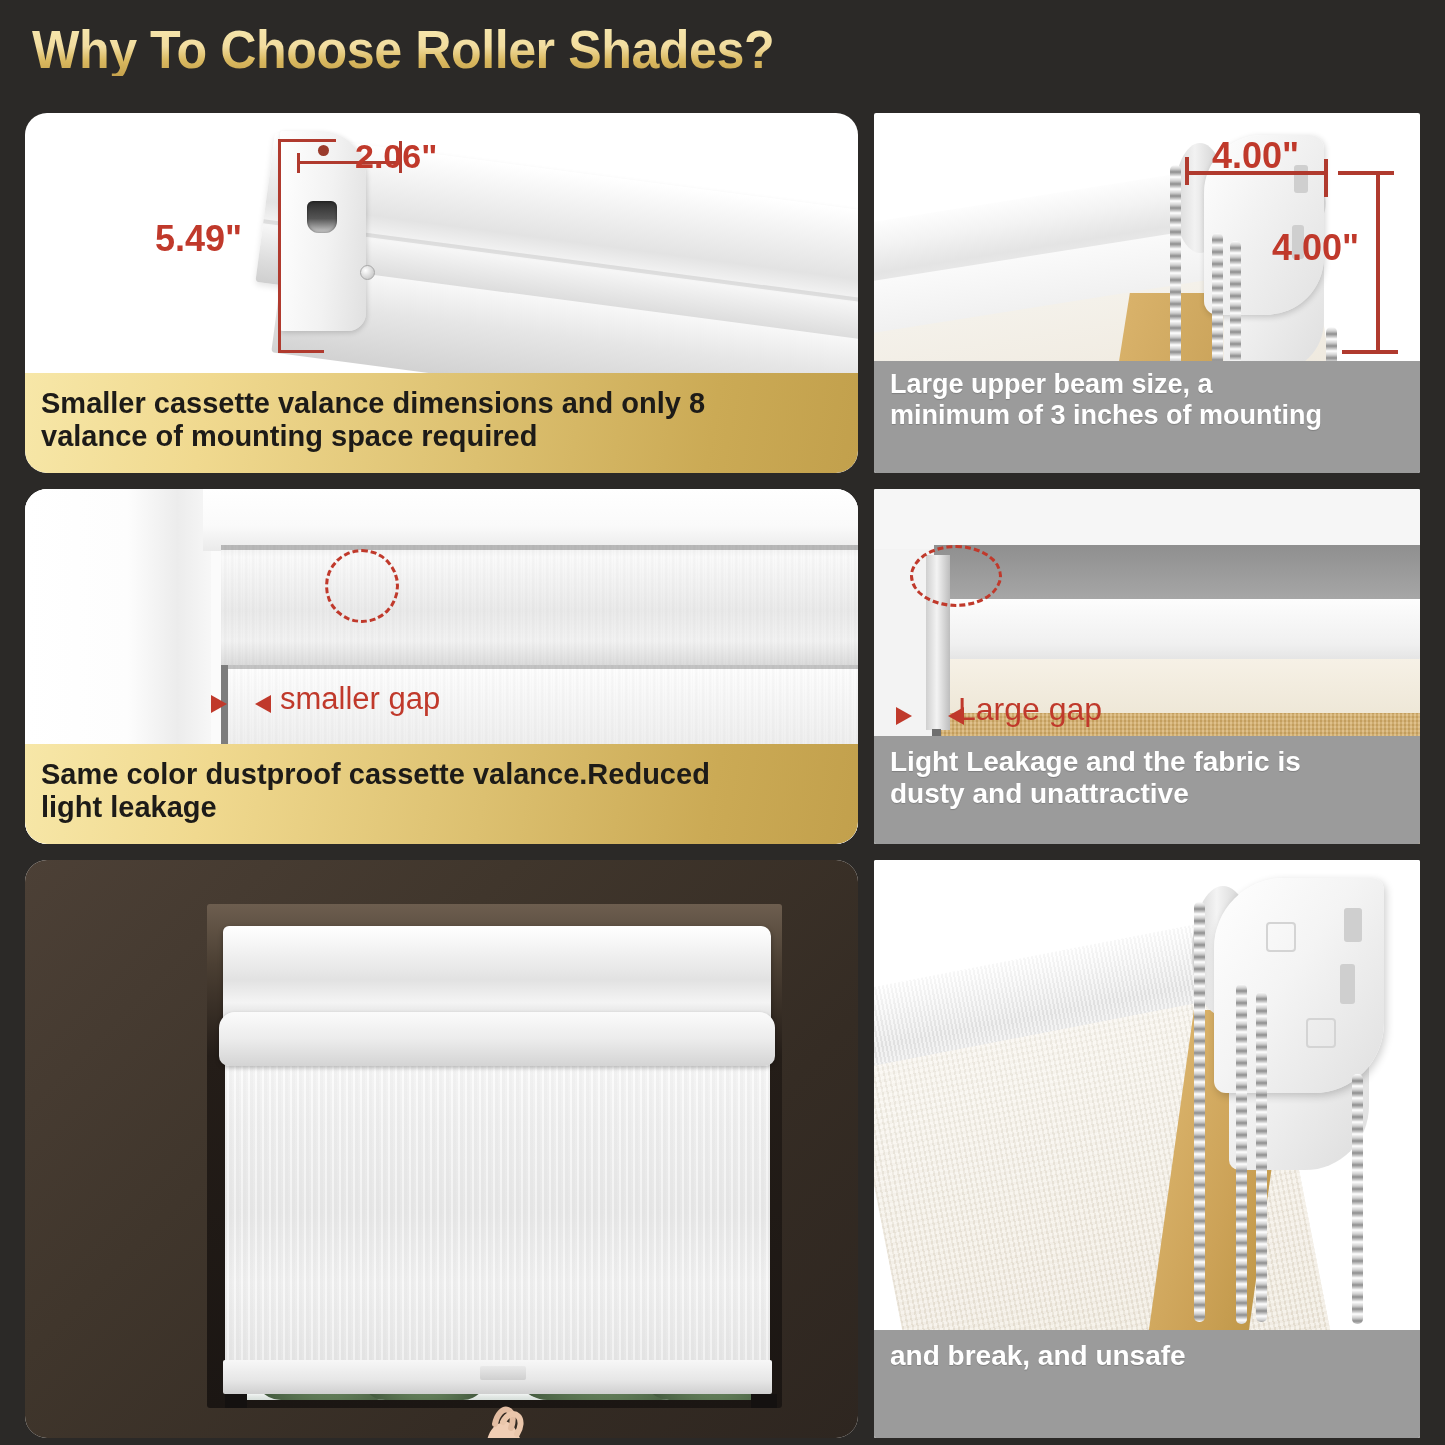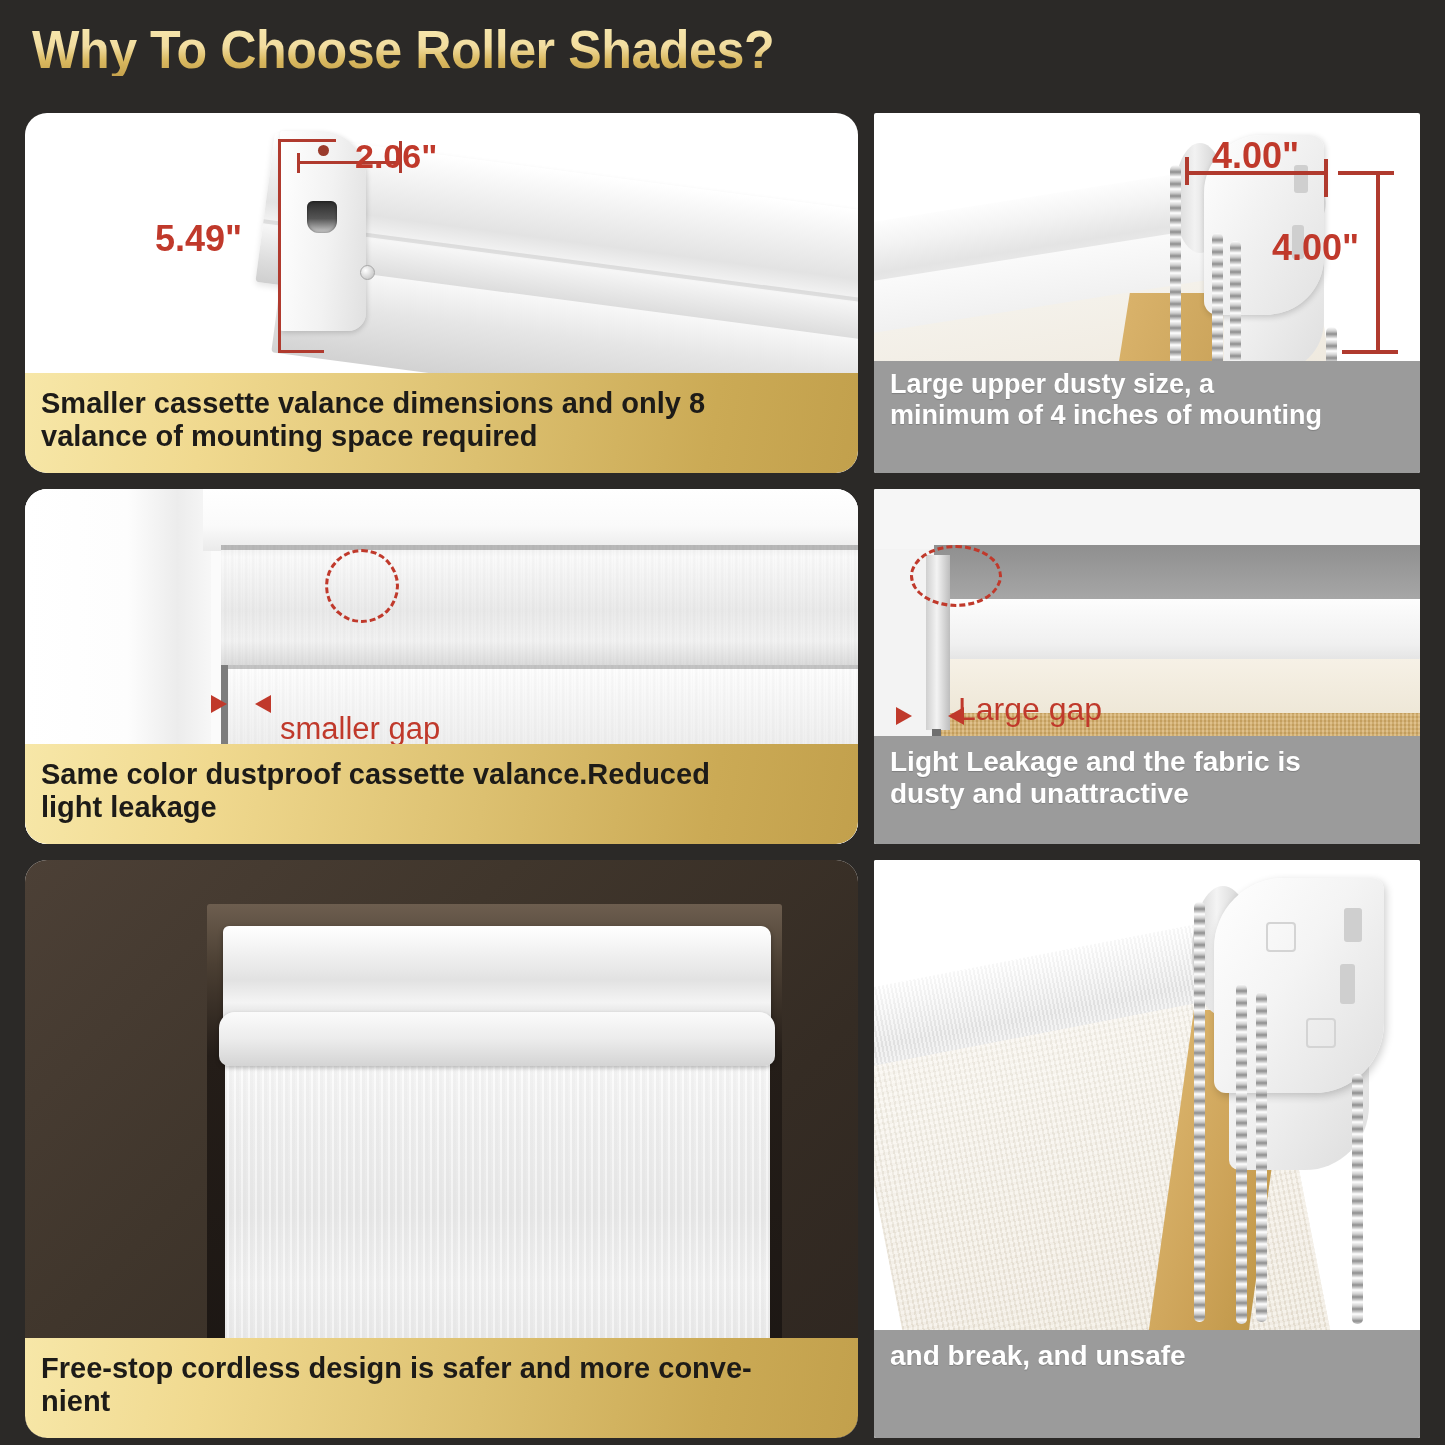"Large upper dusty size, a" span.ln { text: dusty -> beam }
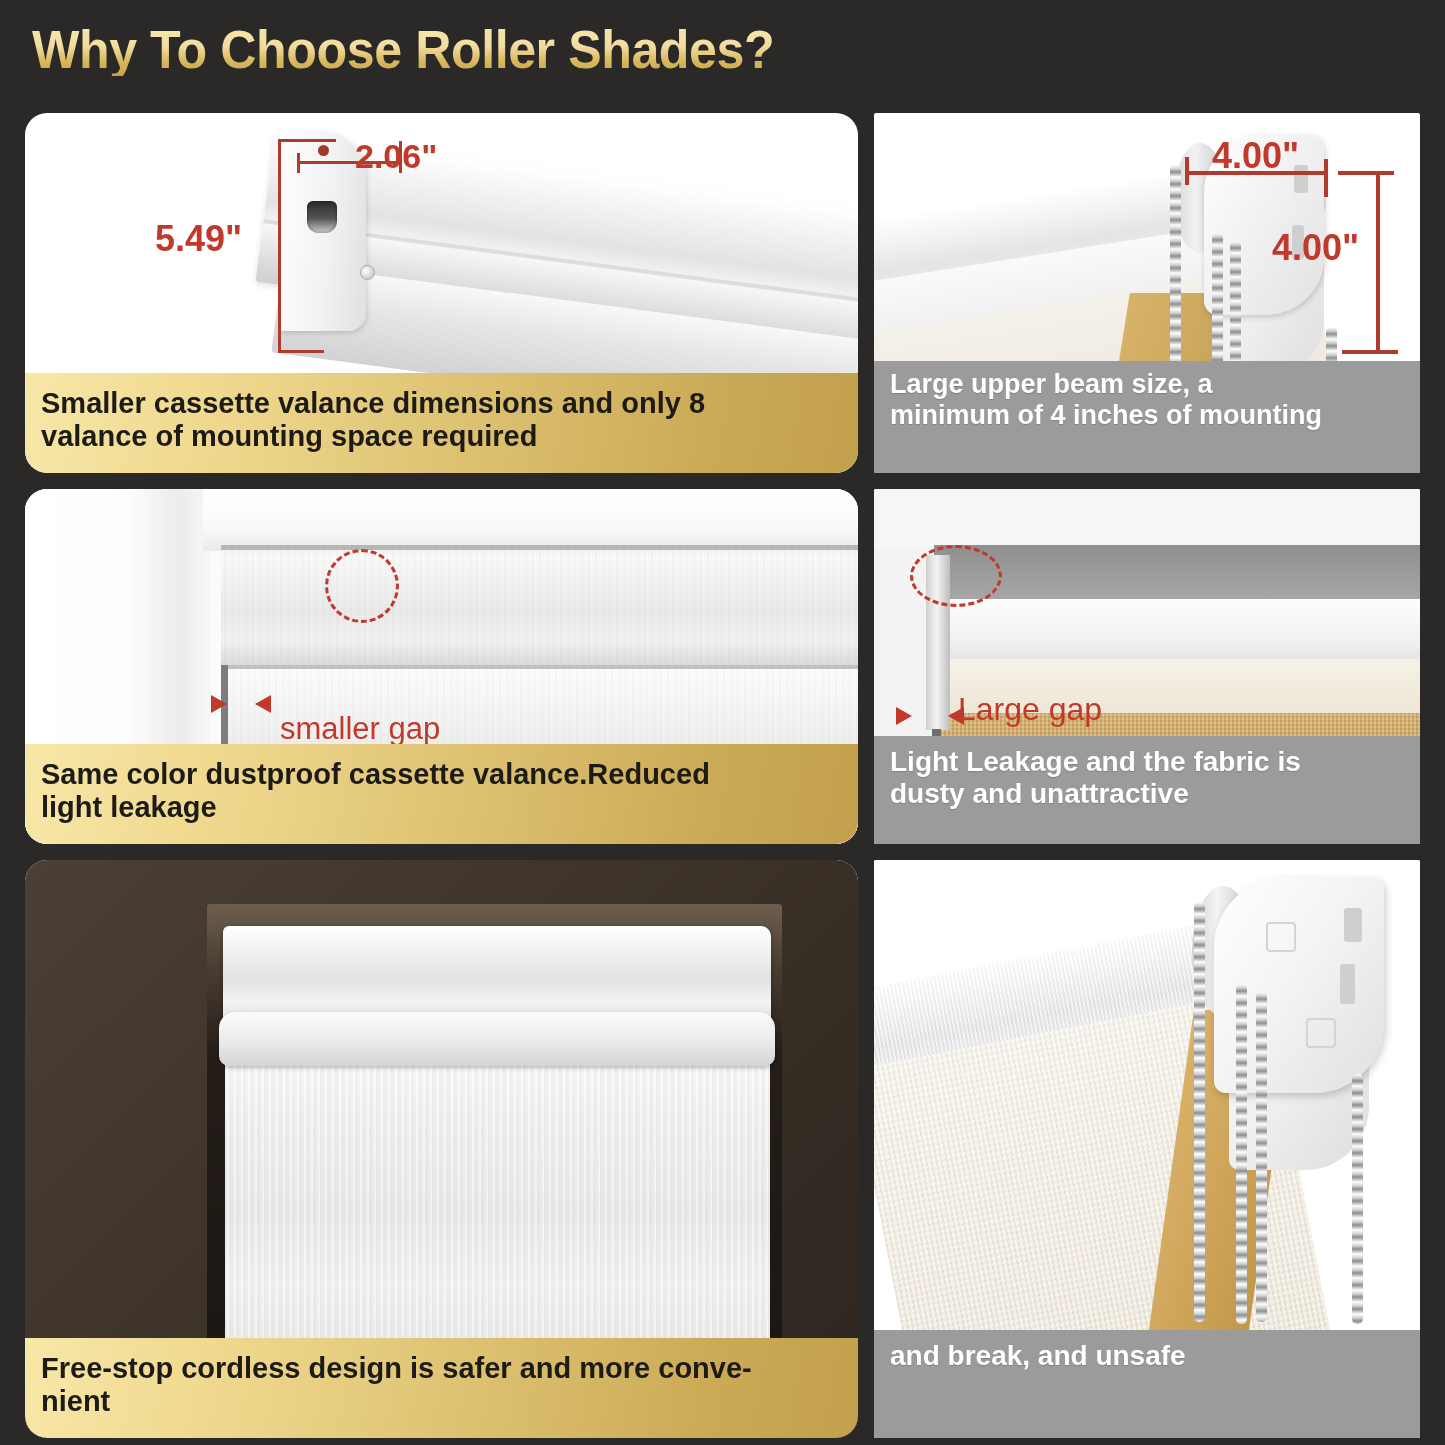"minimum of 4 inches of" span.ln { text: 4 -> 3 }
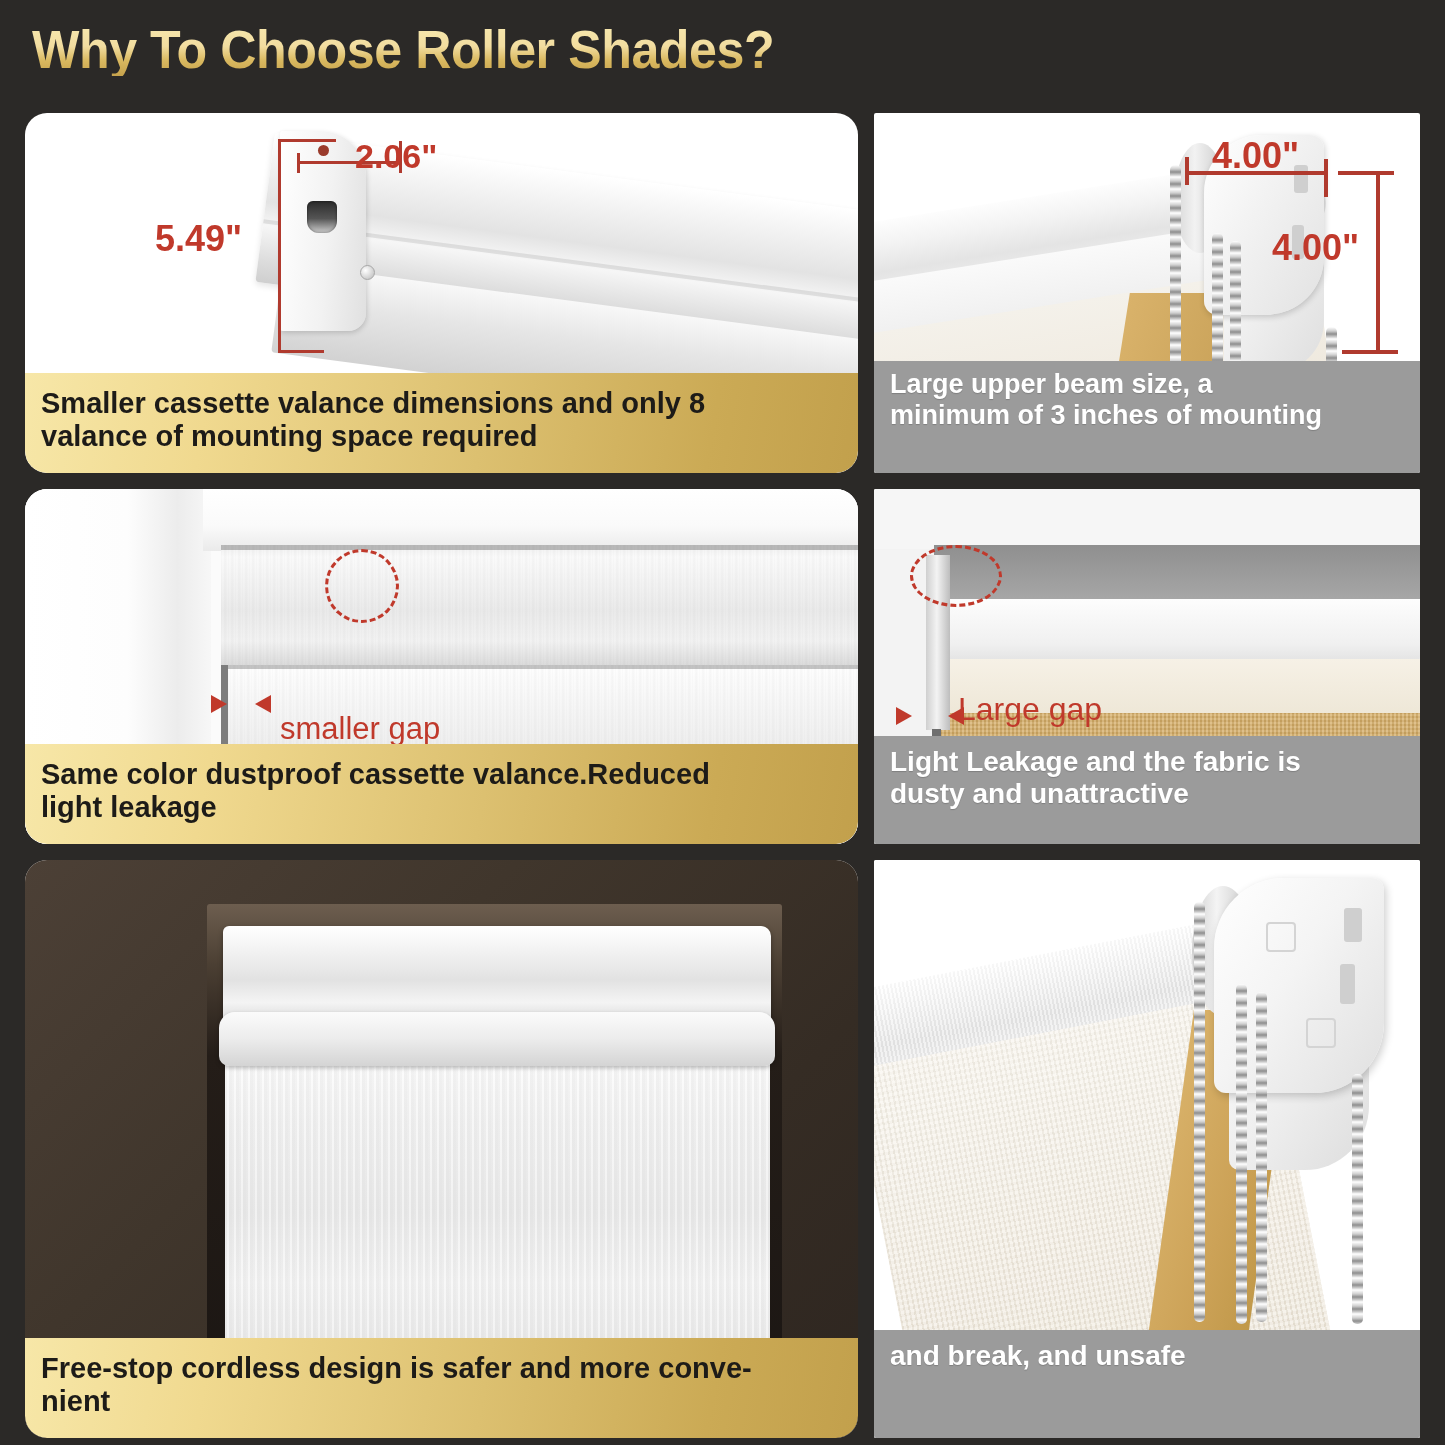"smaller gap" div.dimtxt { margin-top: 30px -> none }
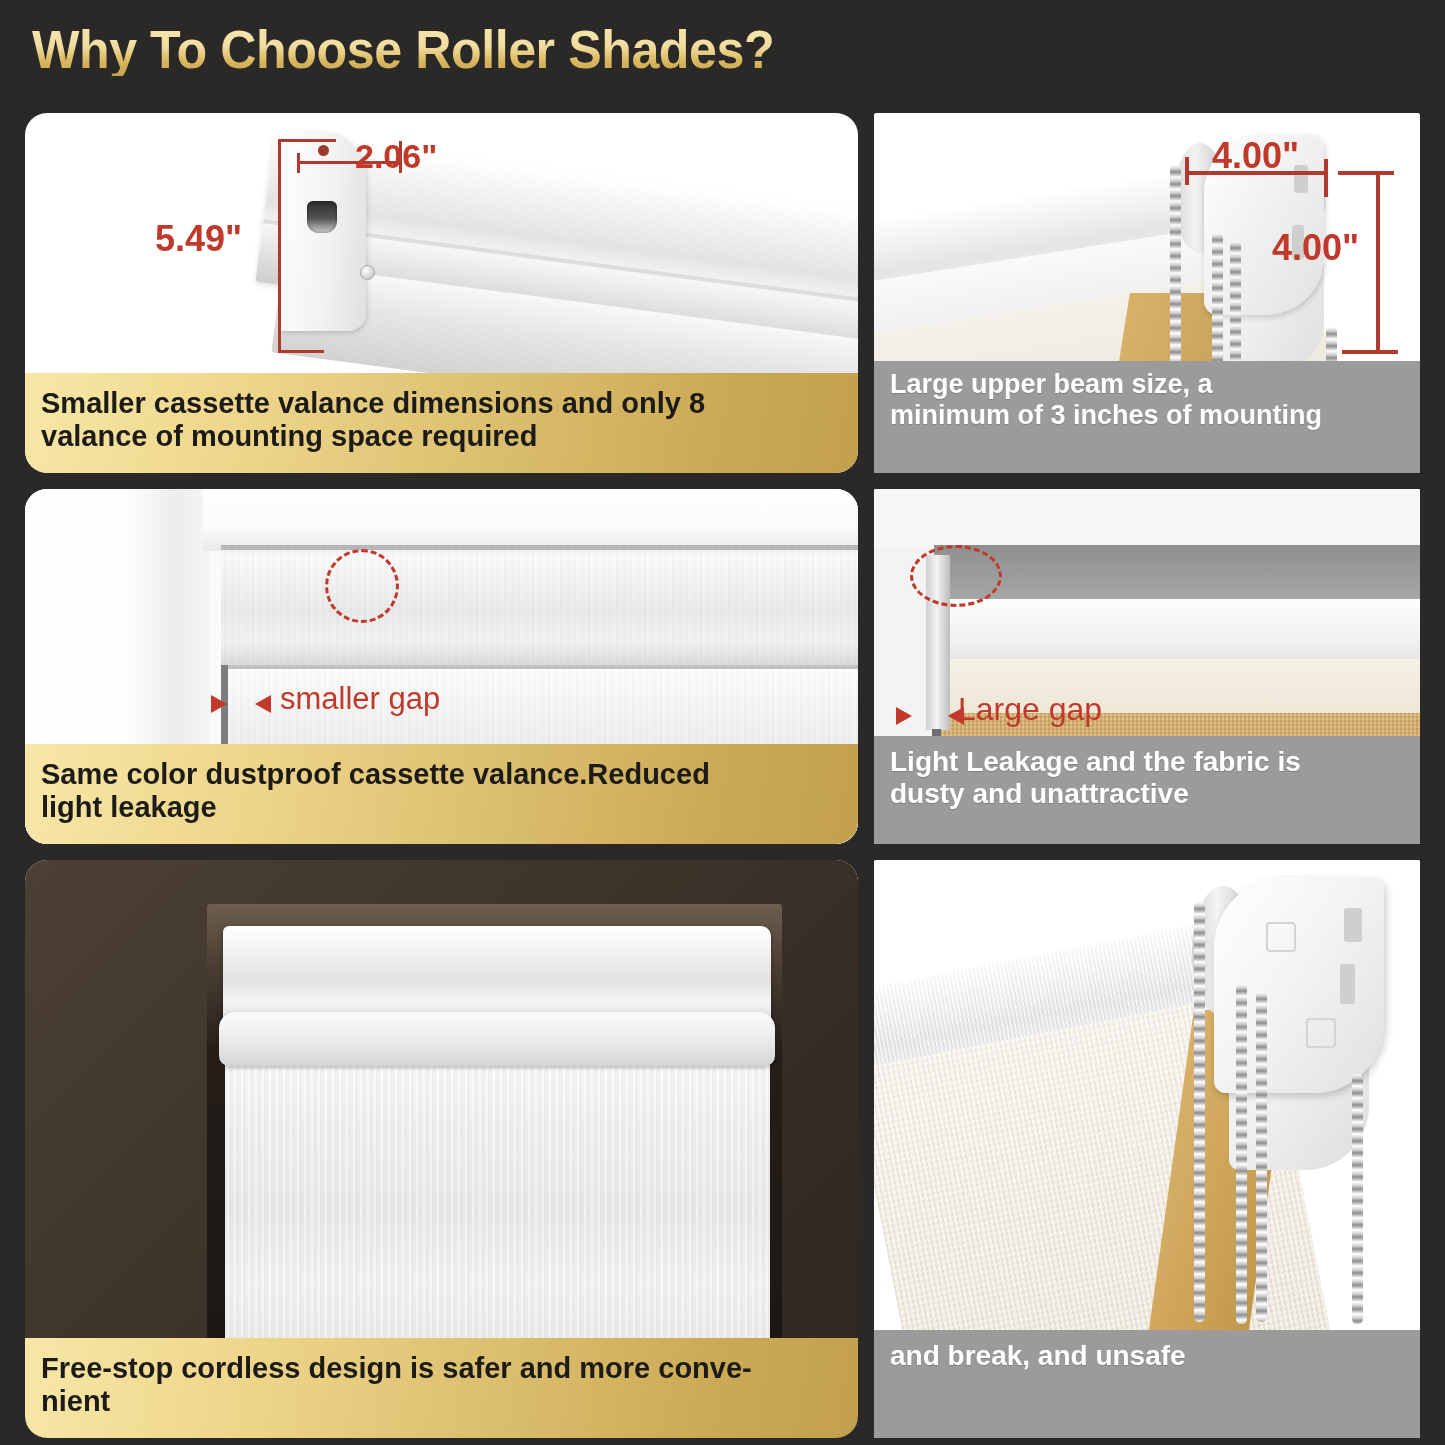"Free-stop cordless design is safer" div.caption { html: <div> <span>Free-stop cordless design is safer and more conve-</span> <span>nient</span> </div> -> none }
